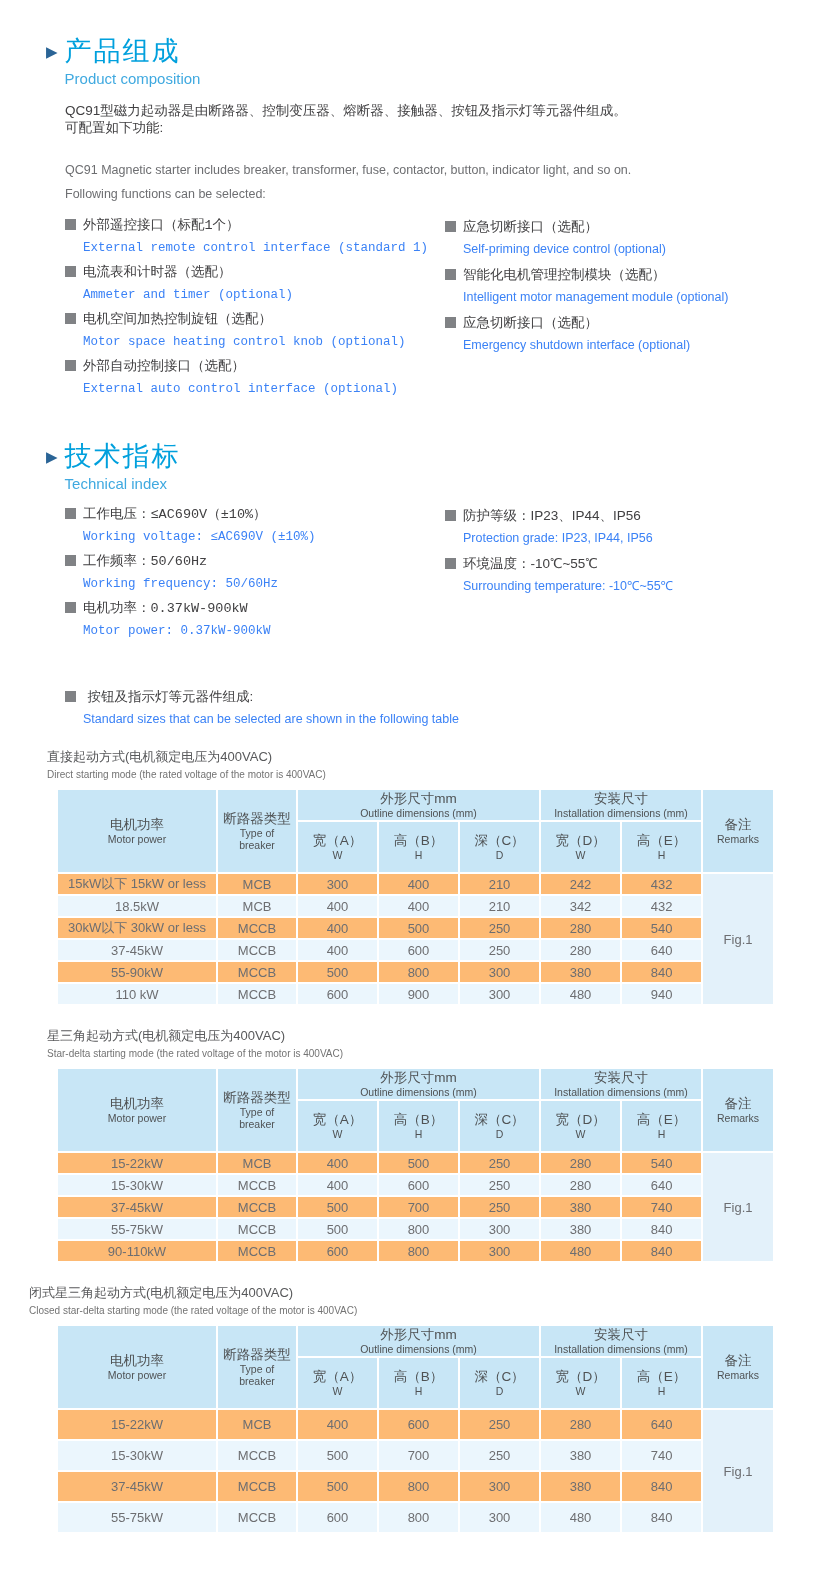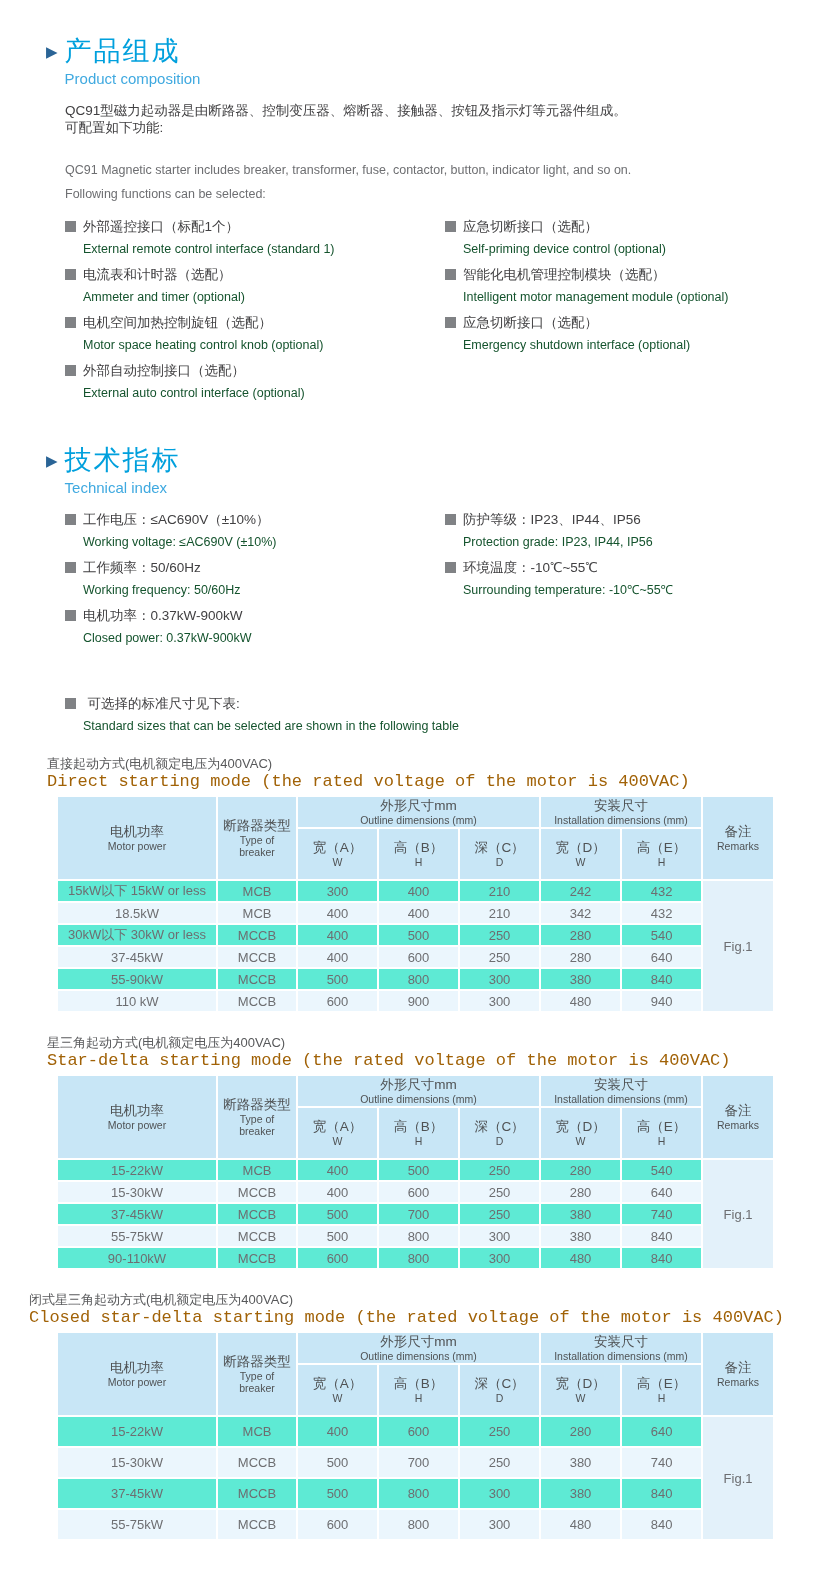"外部遥控接口（标配1个）" .col-left { font-family: none -> Liberation Mono, monospace }
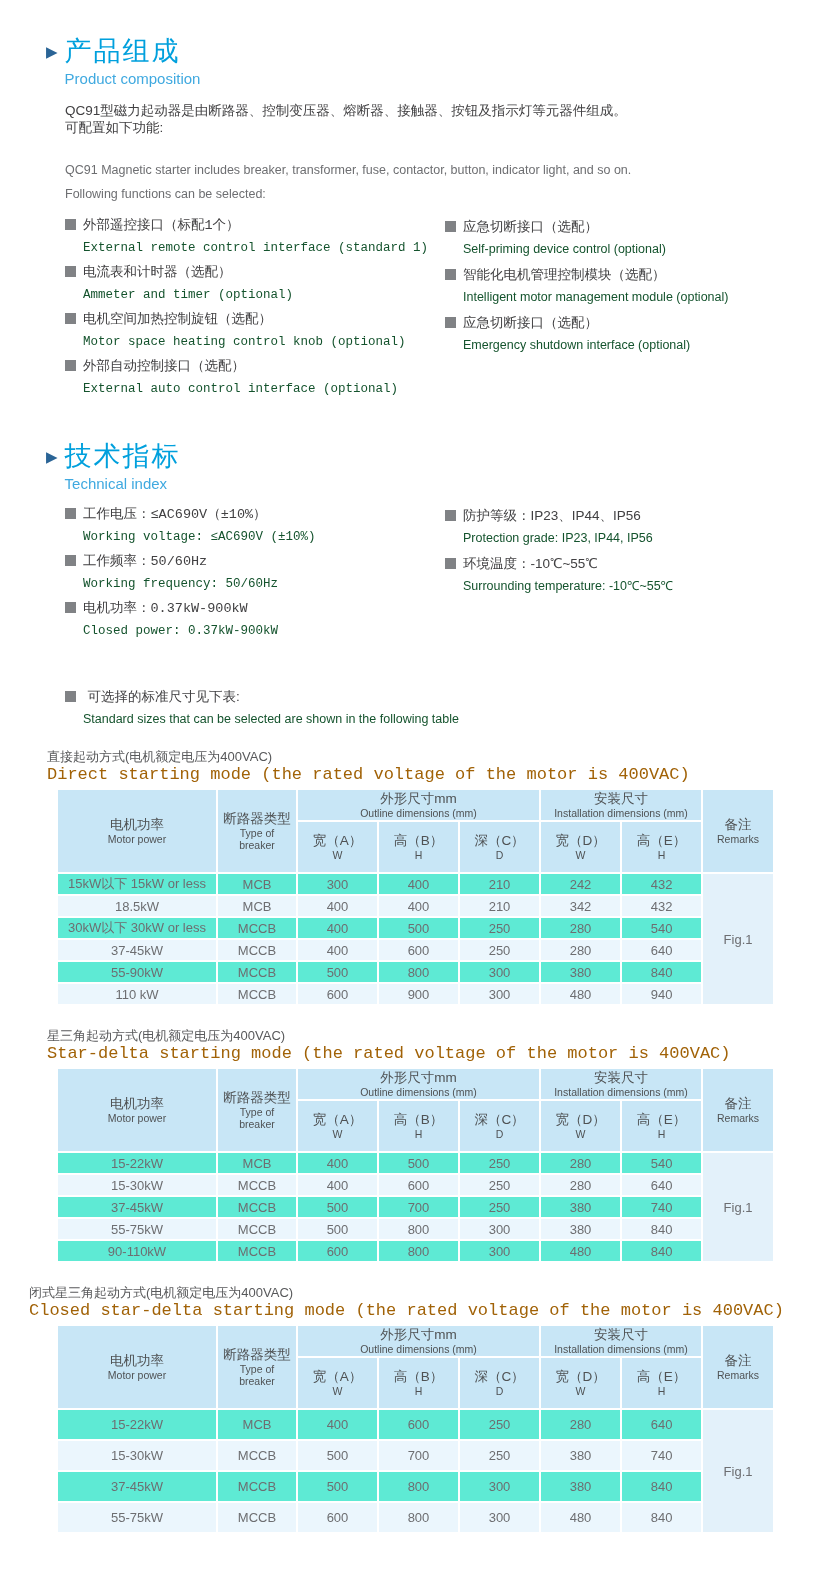"External remote control interface" .feat-en { color: #14532d -> #3b82f6 }
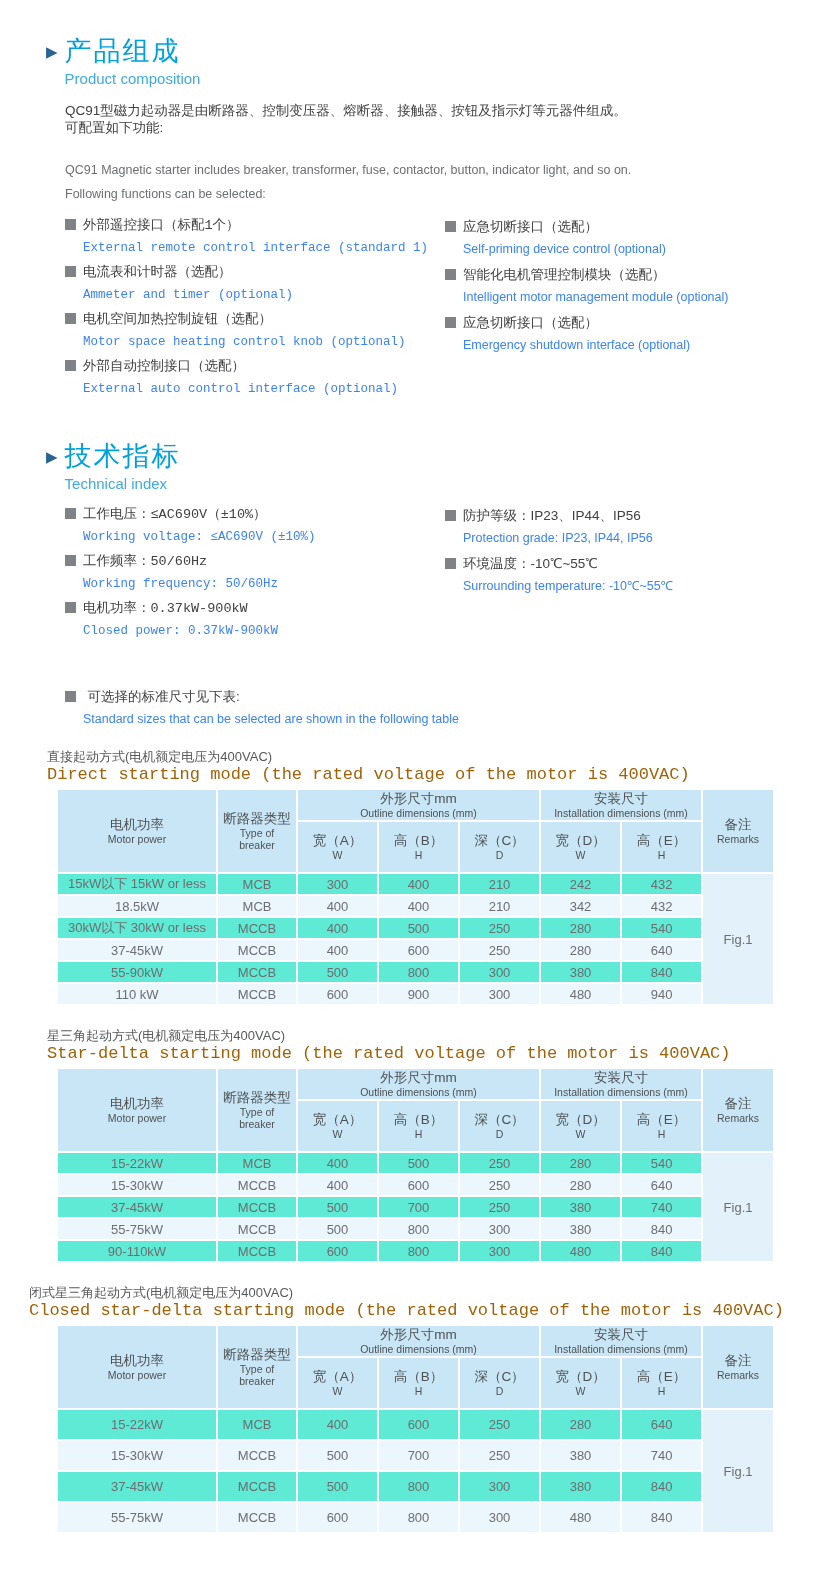"Closed power: 0.37kW-900kW" div.feat-en { text: Closed -> Motor }
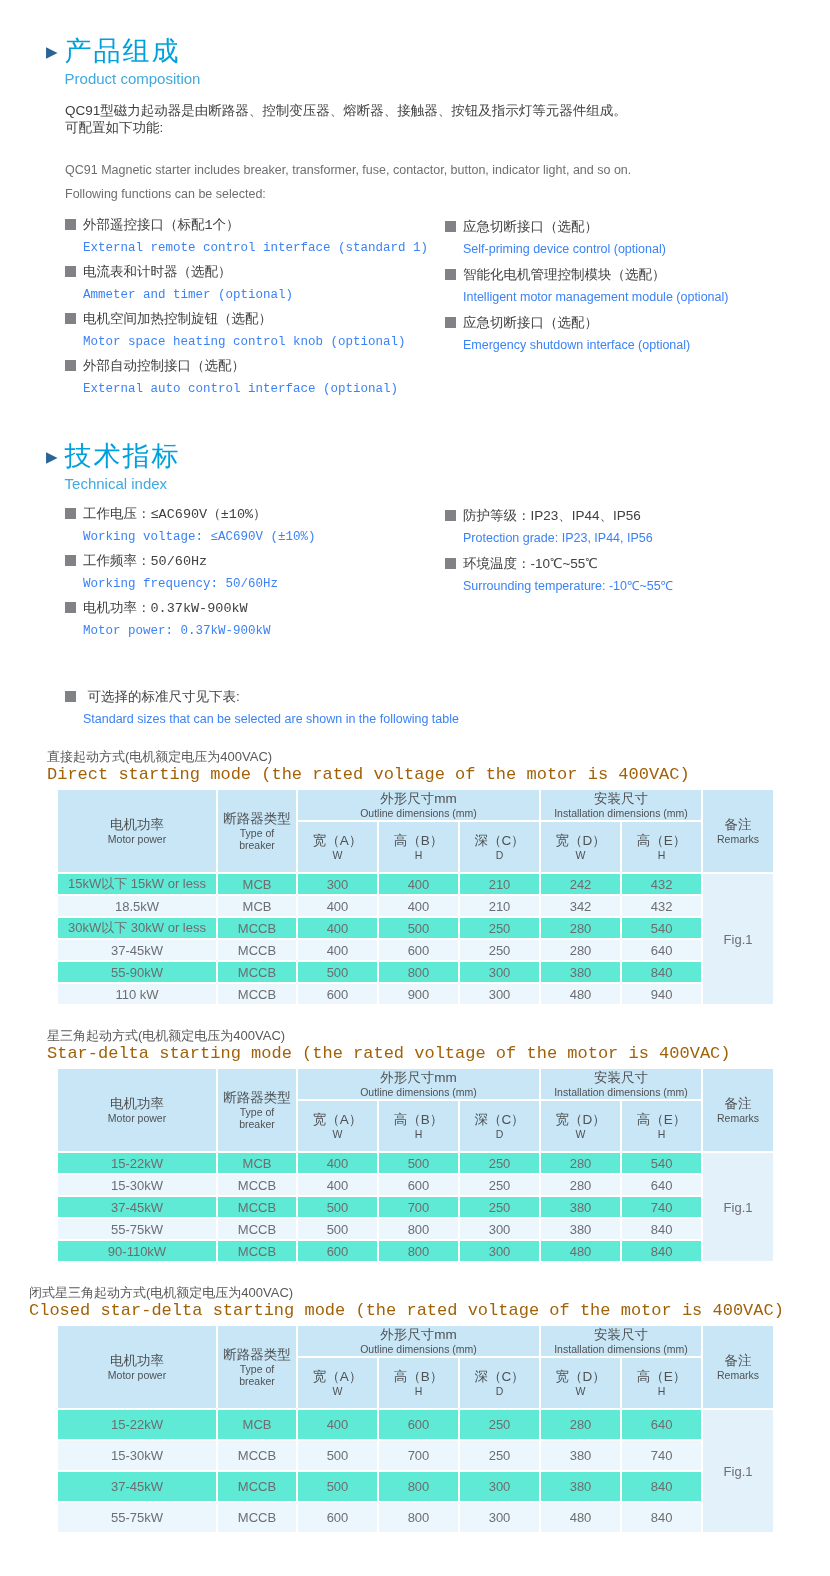"可选择的标准尺寸见下表:" span.feat-zh { text: 可选择的标准尺寸见下表 -> 按钮及指示灯等元器件组成 }
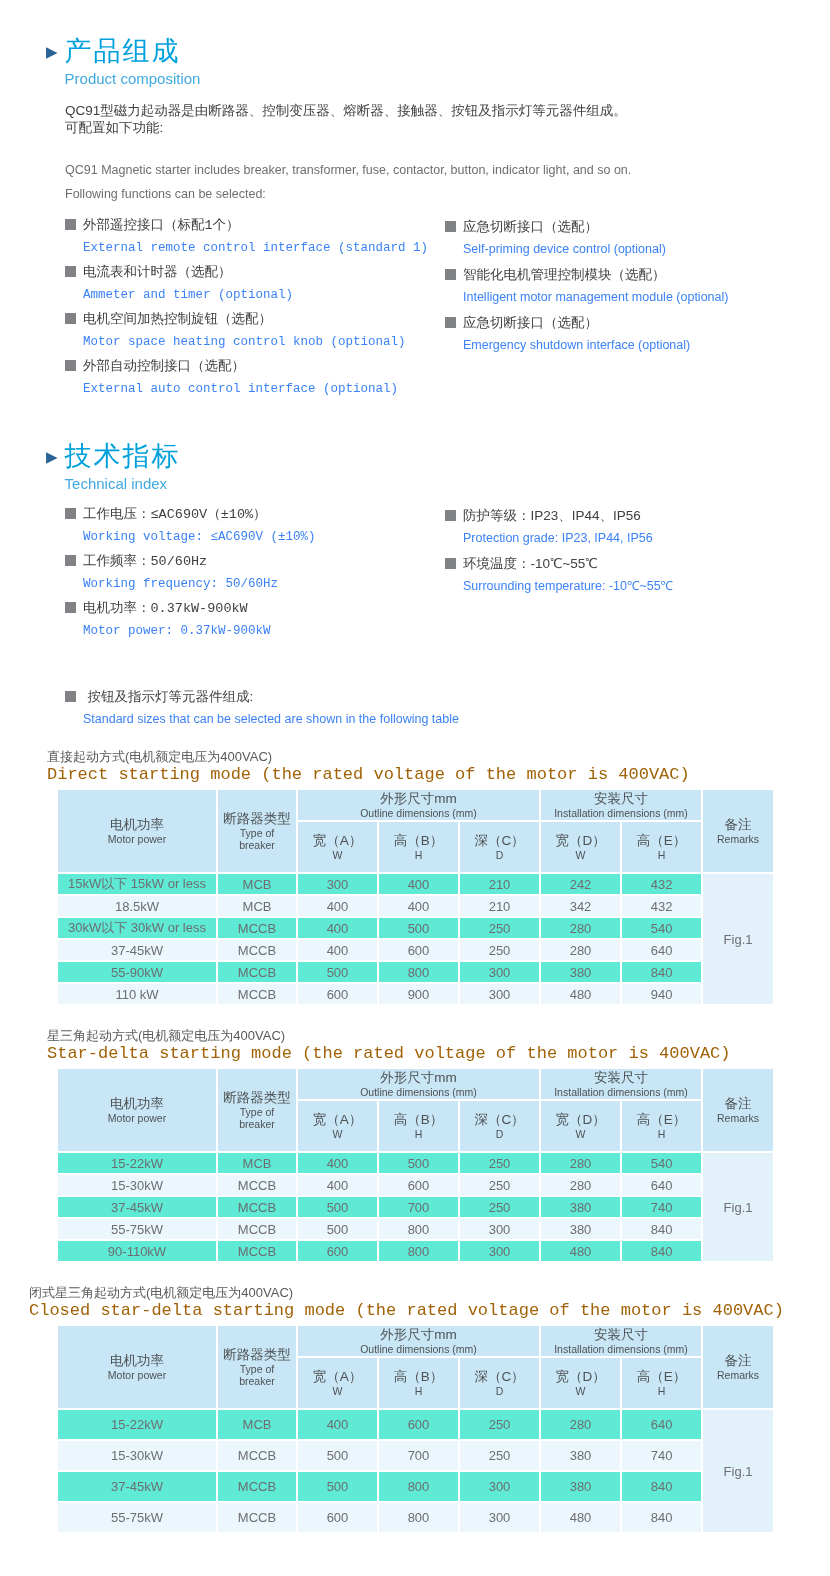"Direct starting mode (the rated" .cap-en { color: #a16207 -> #737373; font-family: Liberation Mono, monospace -> none; font-size: 17px -> 10px }
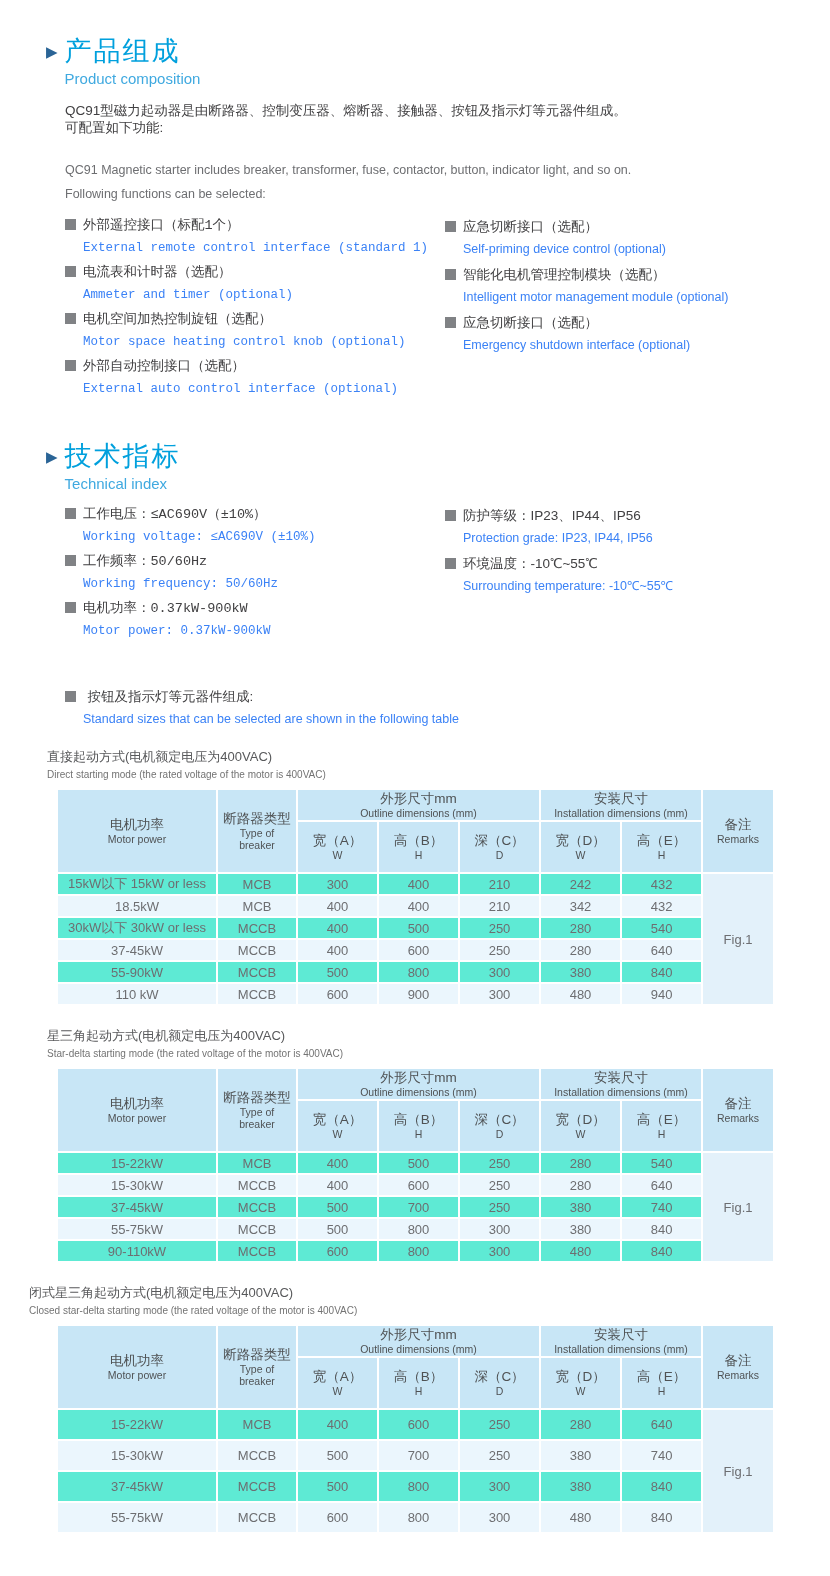"15kW以下 15kW or less" .row-a td { background: #5eead4 -> #fdba74 }
